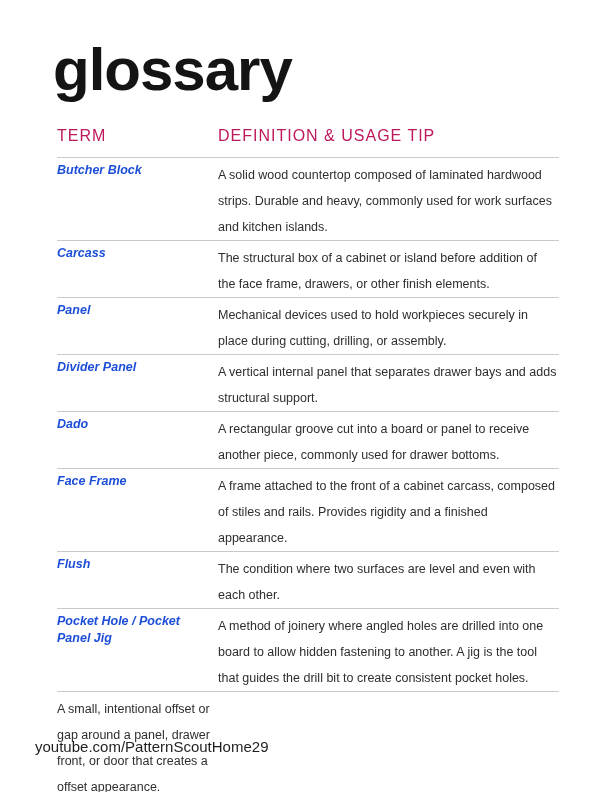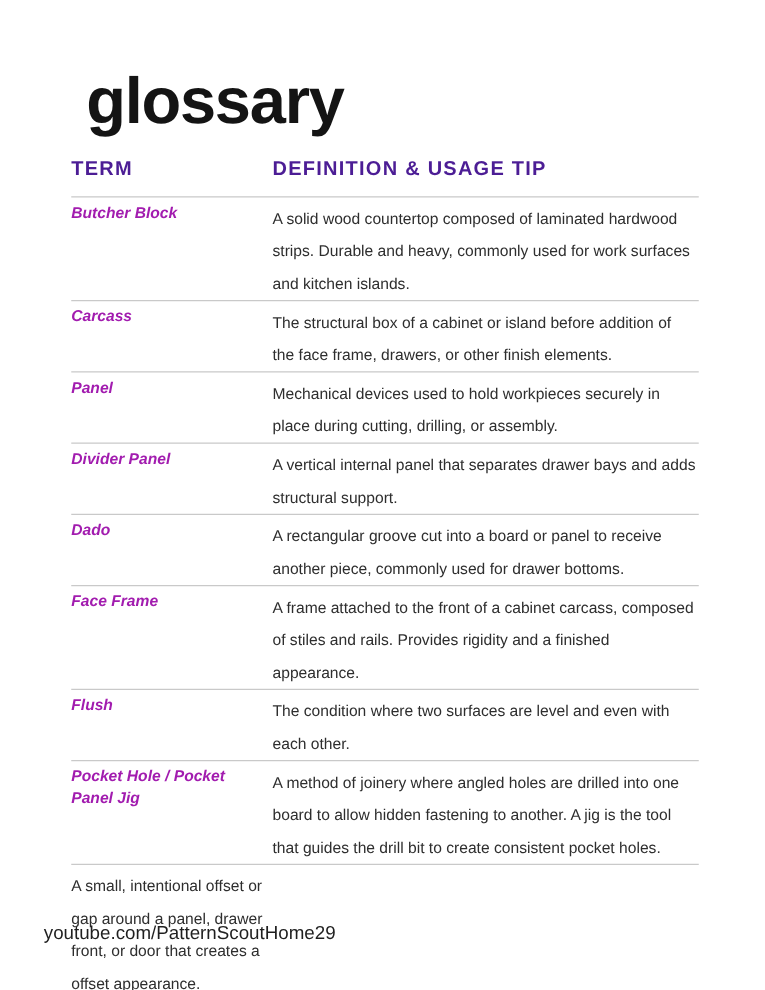"glossary" .page-title { font-size: 52px -> 60px; margin: 16px -> 0 }
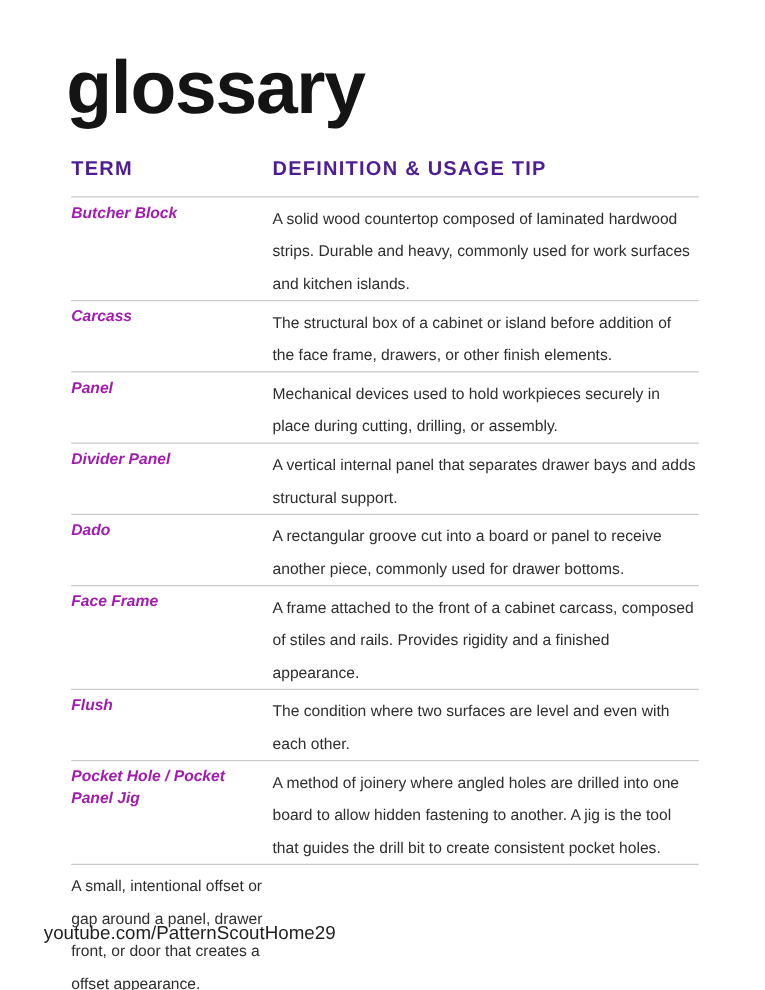"TERM" .th { color: #4c1d95 -> #be185d; font-weight: bold -> normal }
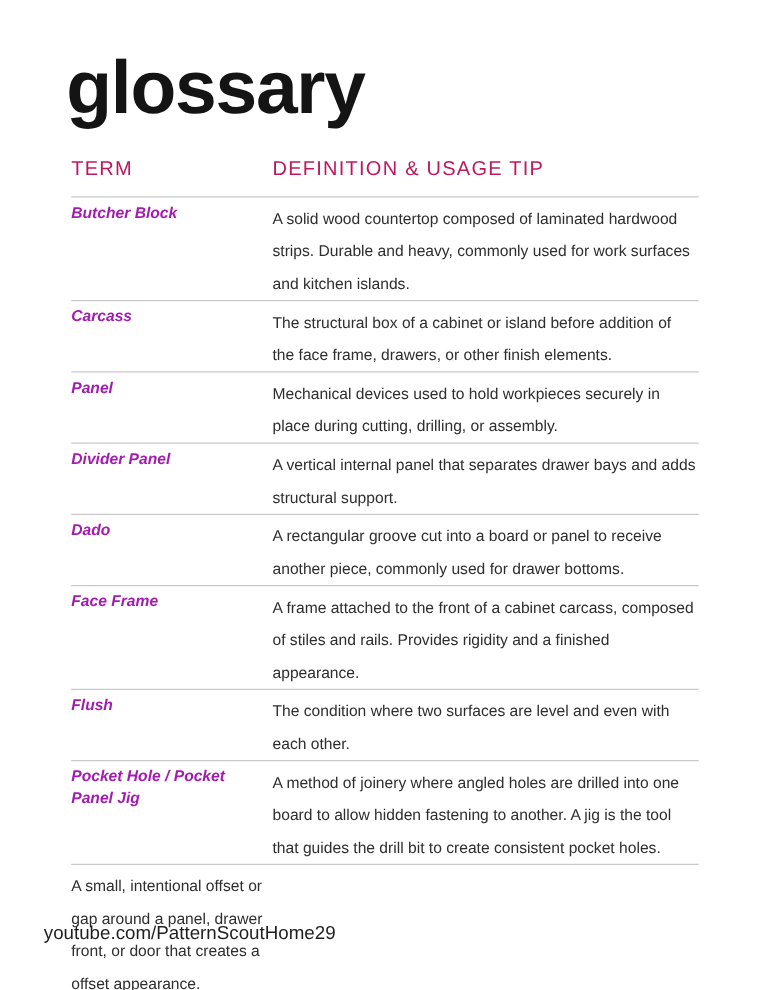"Butcher Block" .term { color: #a21caf -> #1d4ed8 }
